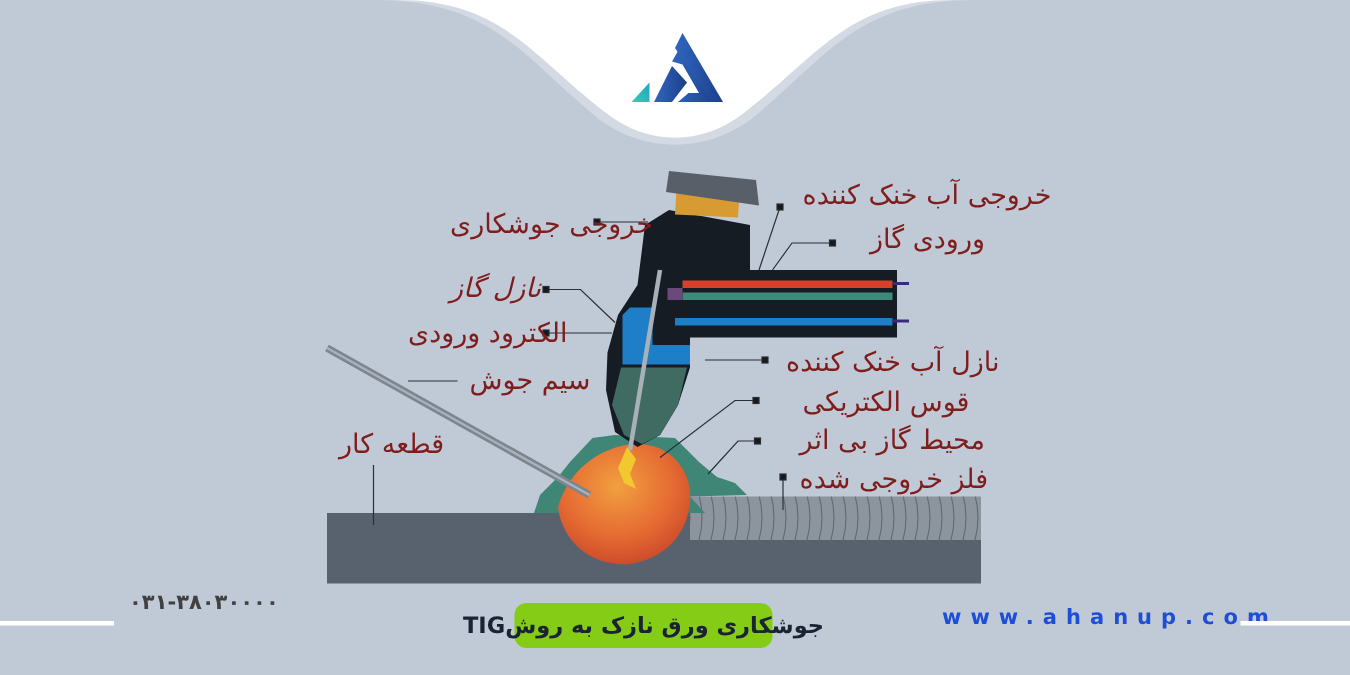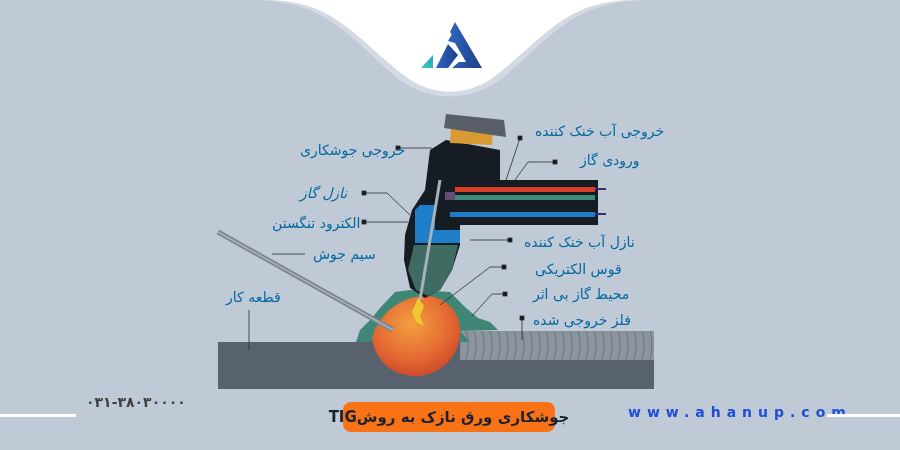"خروجی آب خنک کننده" .label { color: #0369a1 -> #7f1d1d; font-size: 14px -> 18px }
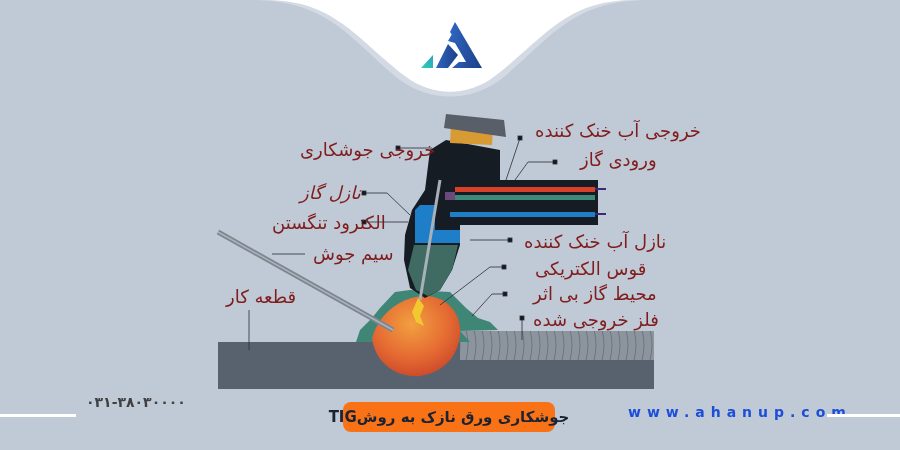"الکترود تنگستن" div.label { text: تنگستن -> ورودی }
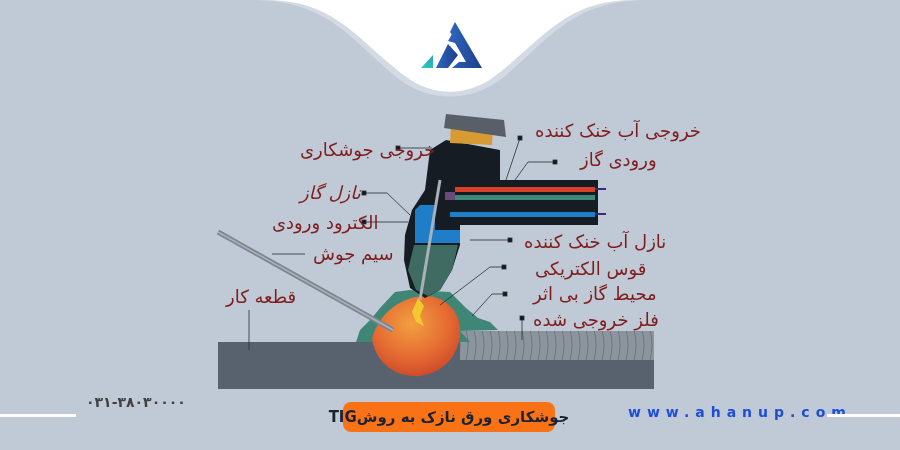"جوشکاری ورق نازک به روشTIG" .title-pill { background: #f97316 -> #84cc16; width: 212px -> 172px }
